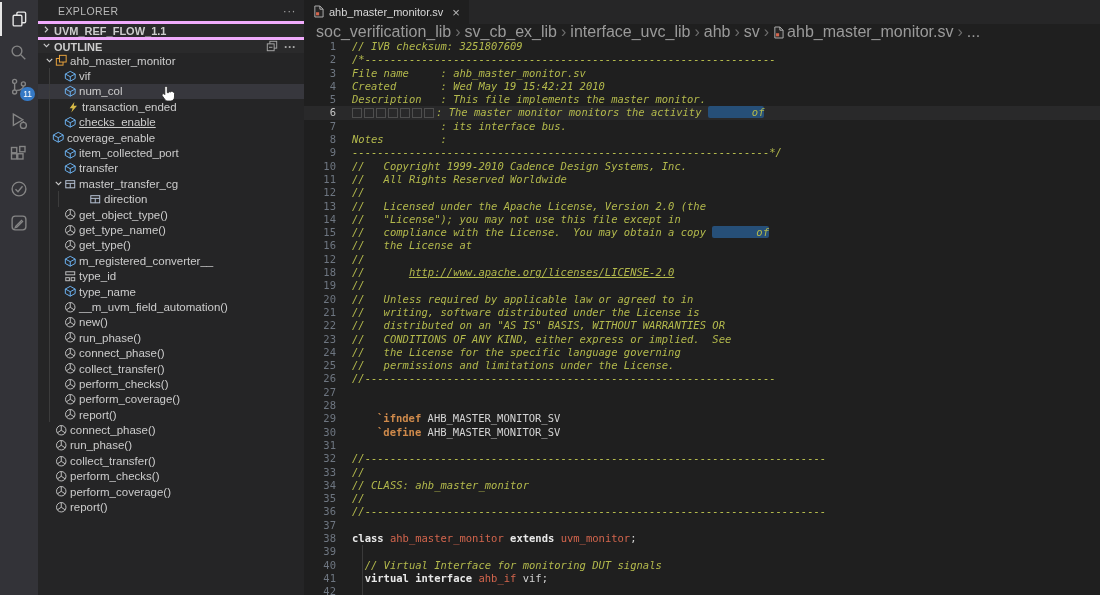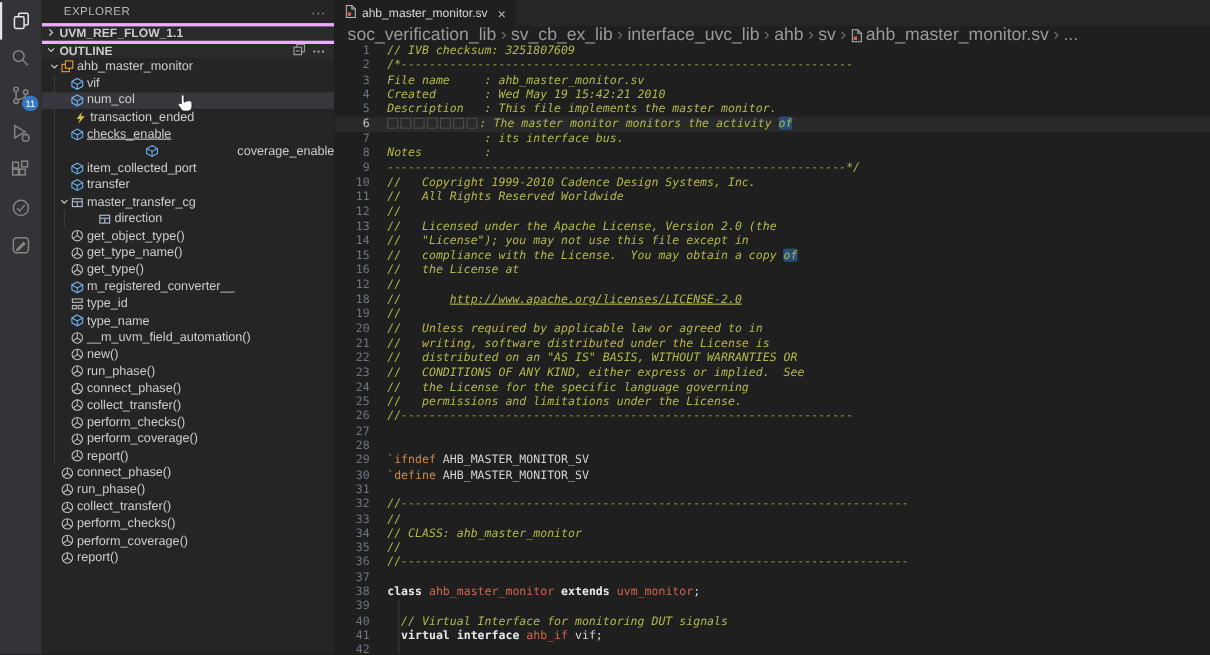"of" .hl { padding-left: none -> 44px }
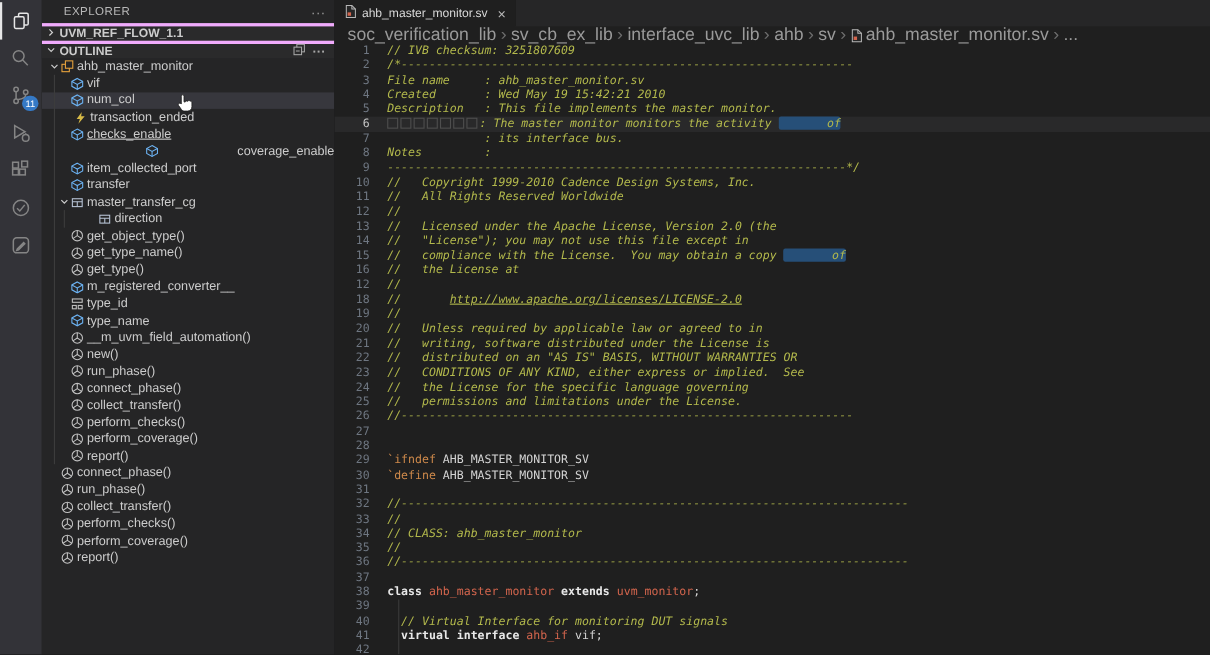"coverage_enable" div.tree-row { justify-content: space-between -> none; padding-left: 14px -> 3px }
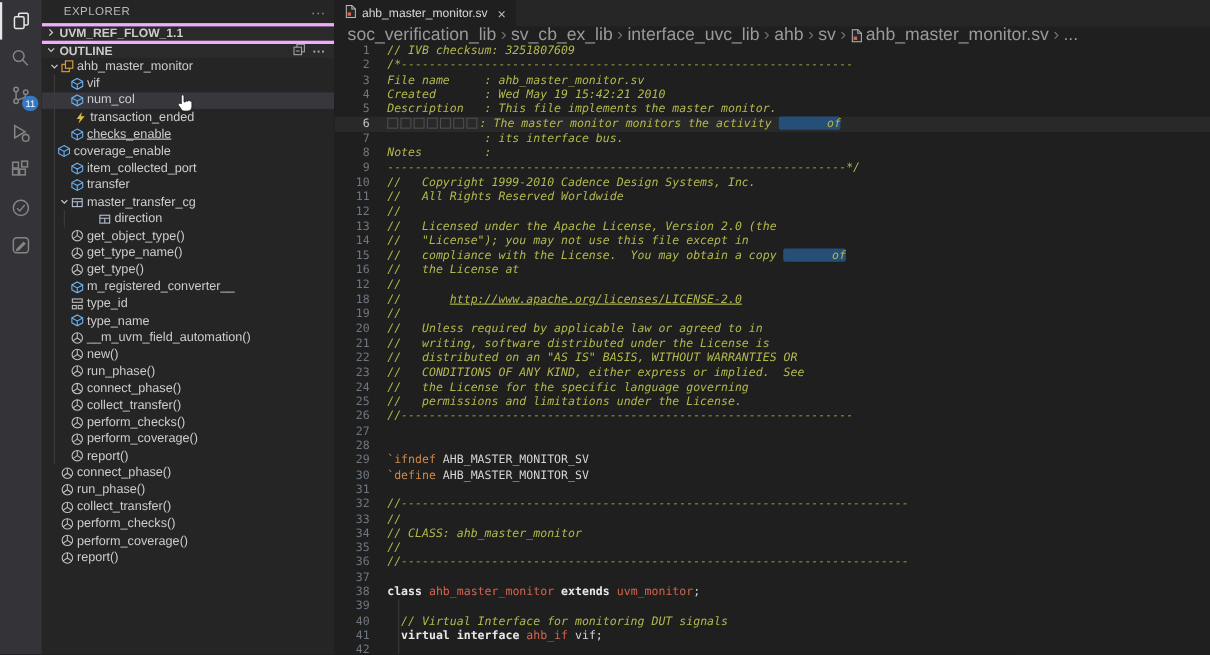"`ifndef" .di { font-weight: normal -> bold; margin-left: none -> 25px }
